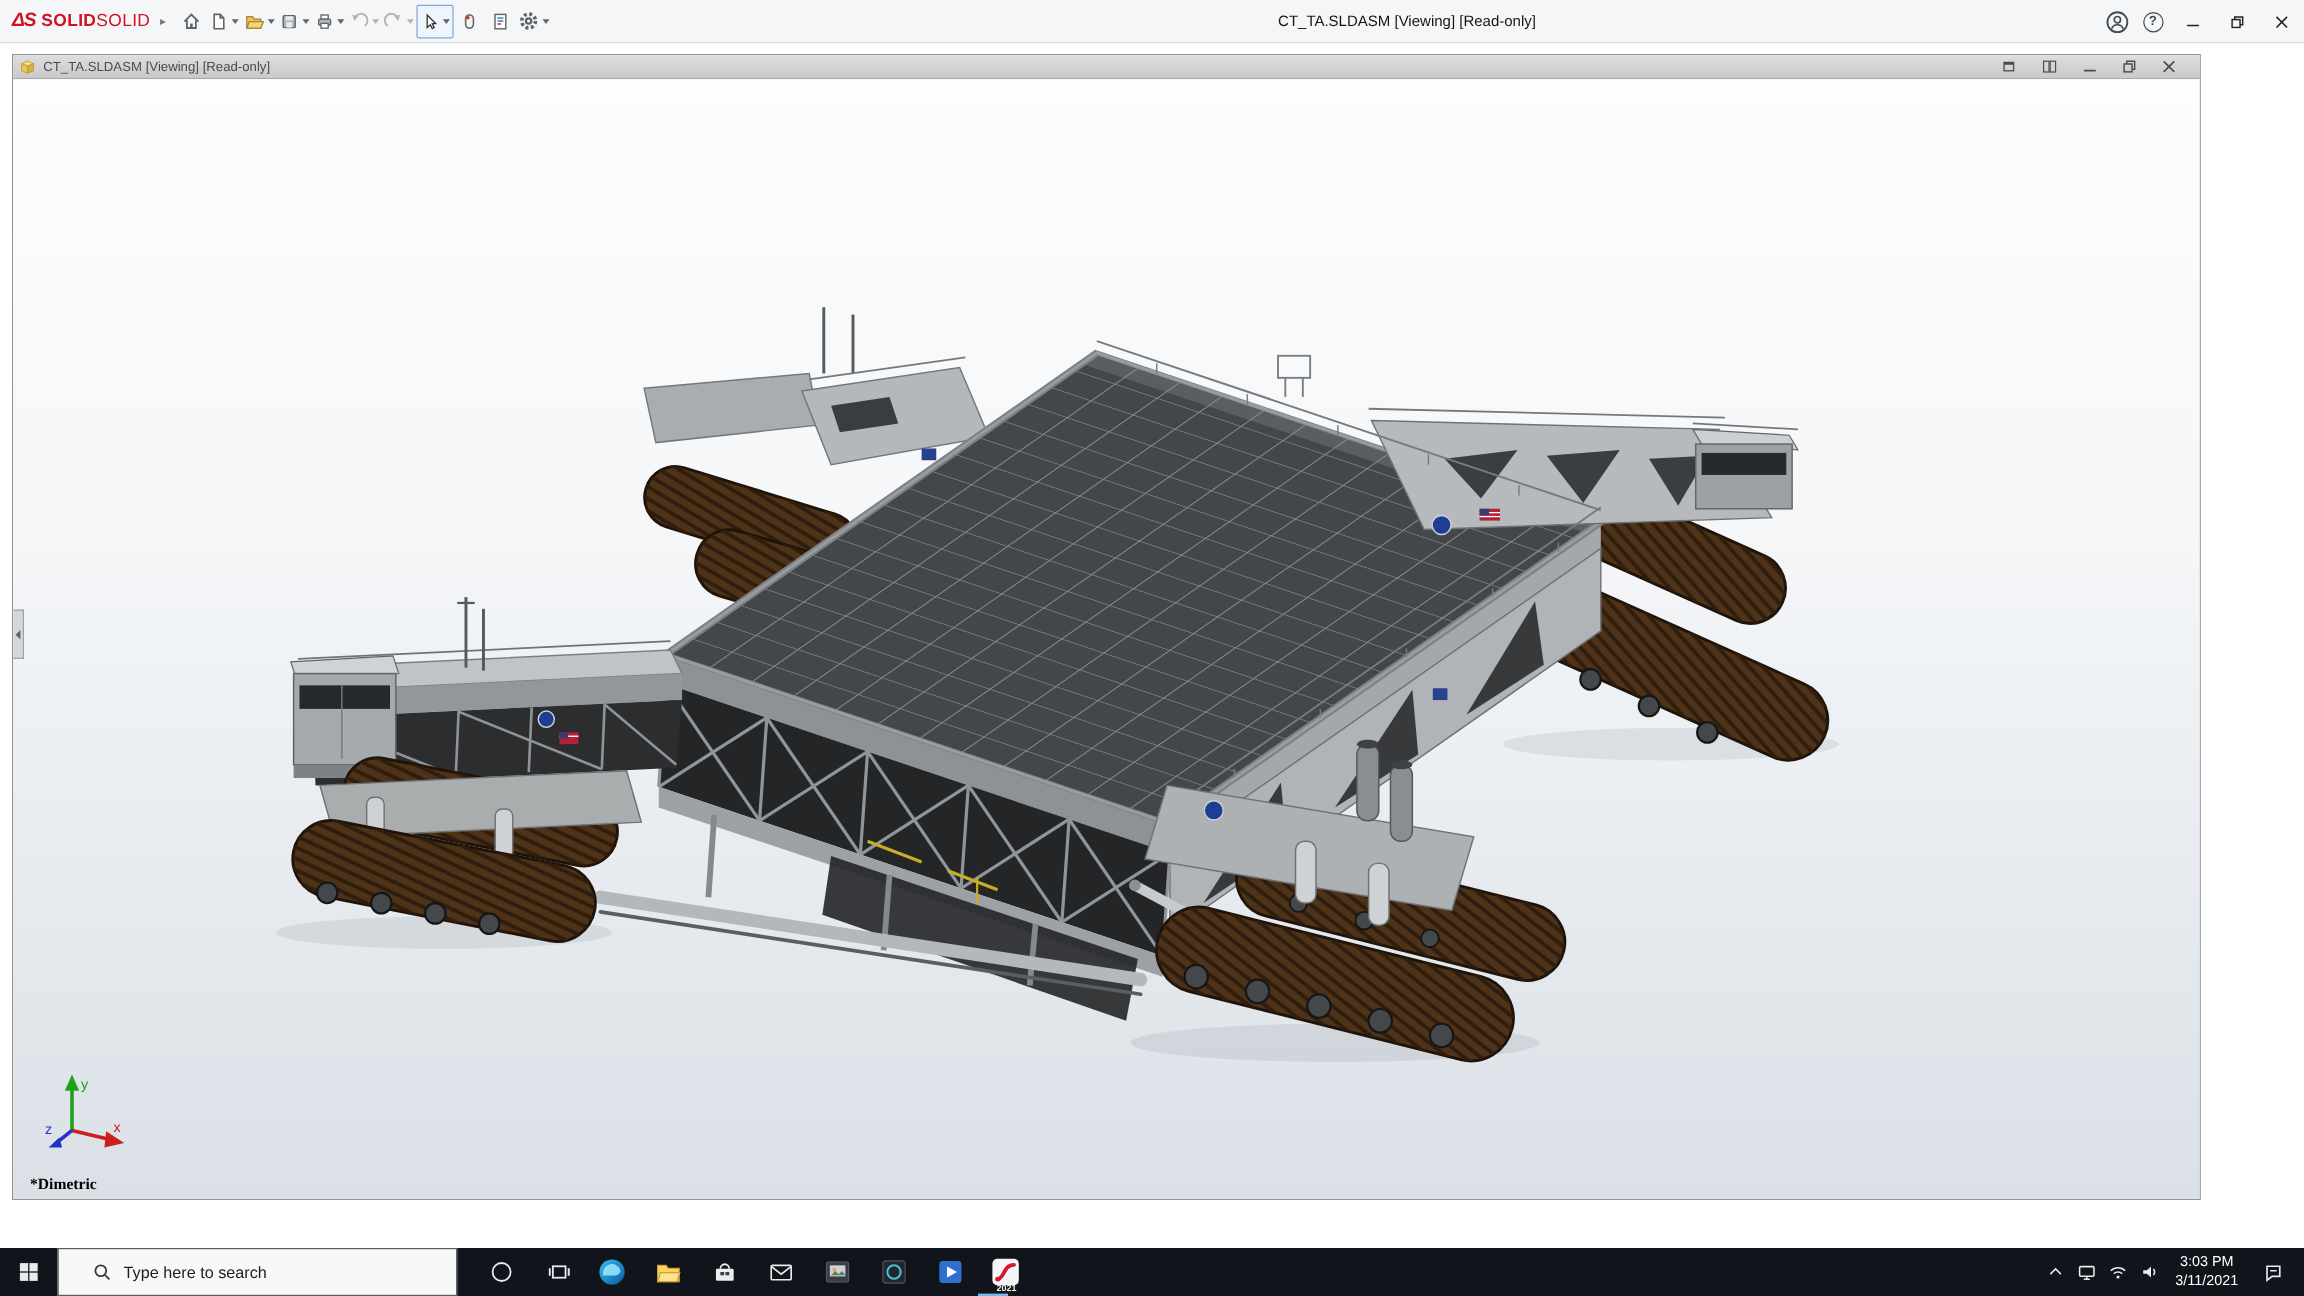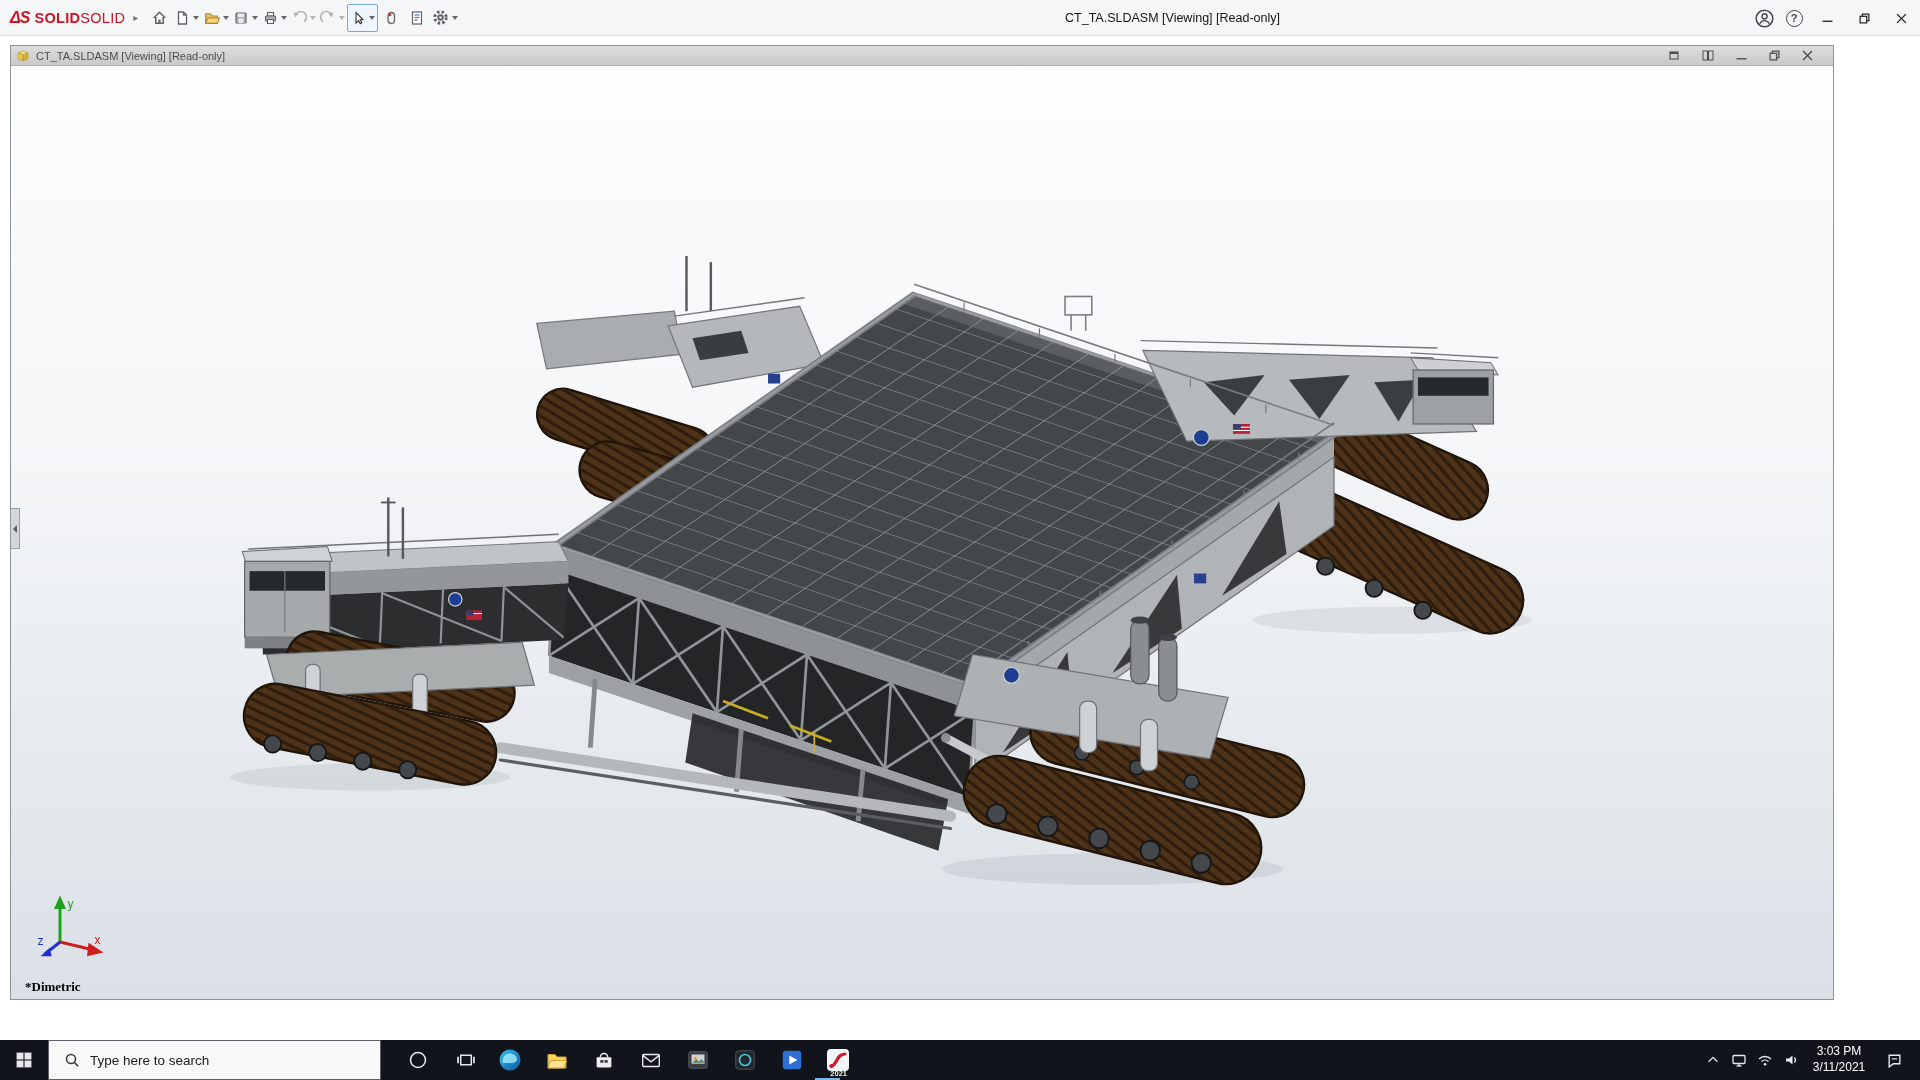"Type here to search" .tb-search { padding-left: 15px -> 28px }
